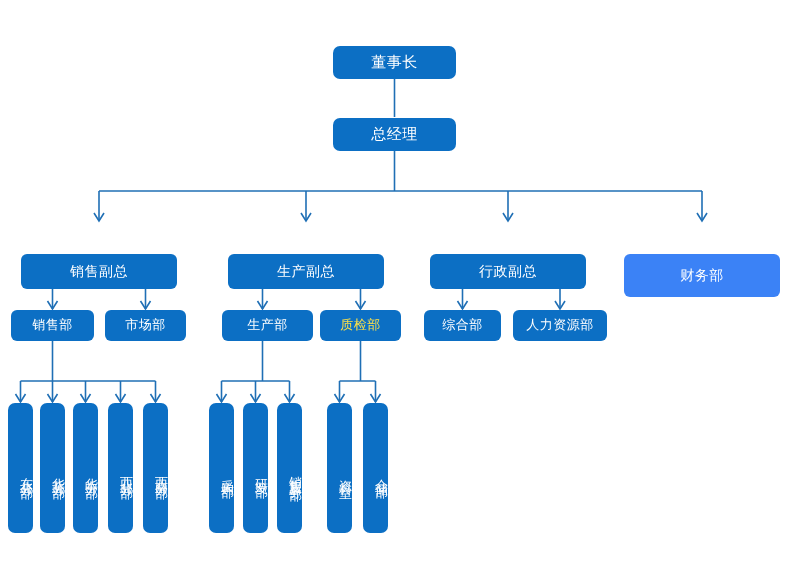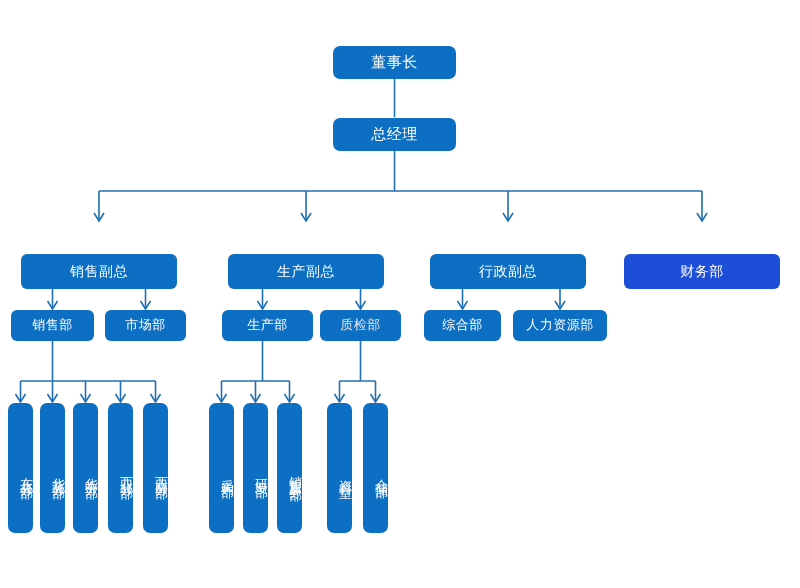"财务部" div.node { background: #1d4ed8 -> #3b82f6; height: 35px -> 43px }
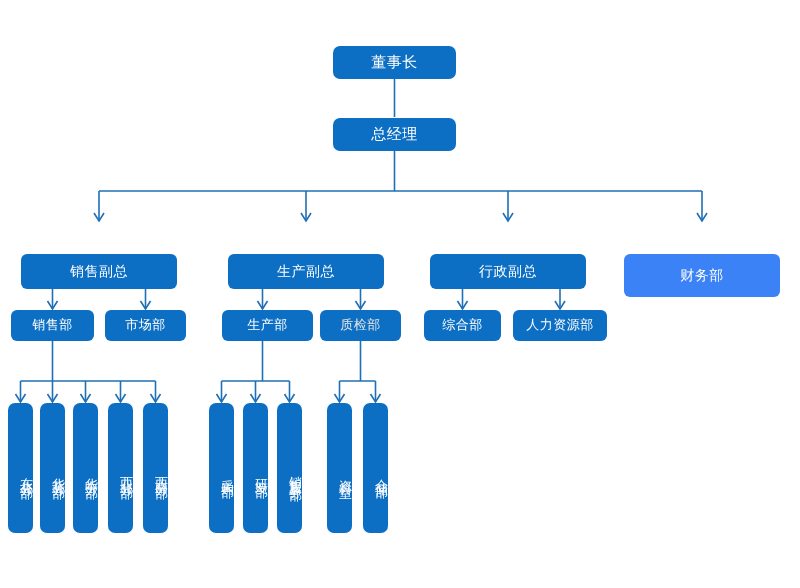"质检部" div.node { color: #e5e5e5 -> #fde047 }
